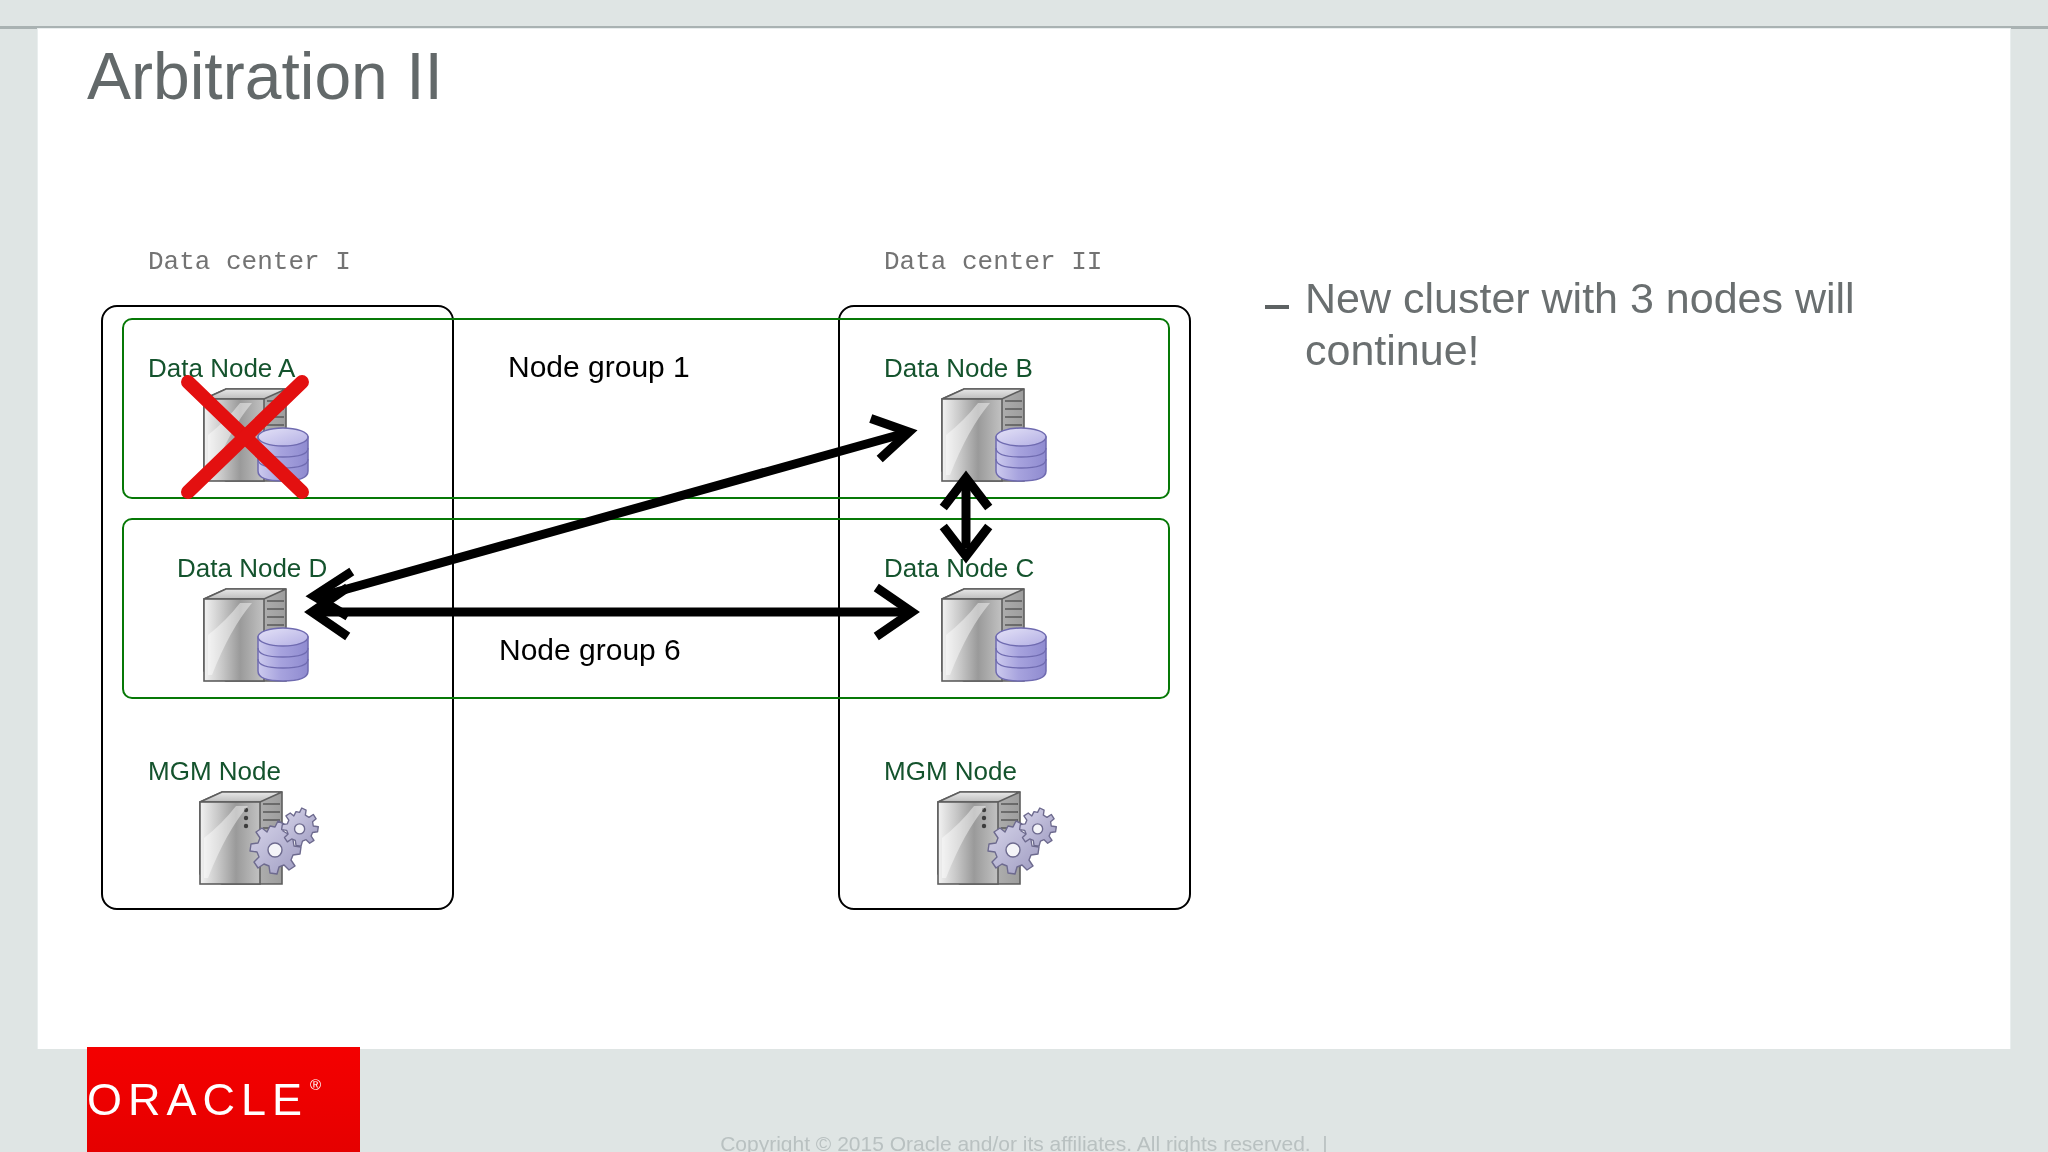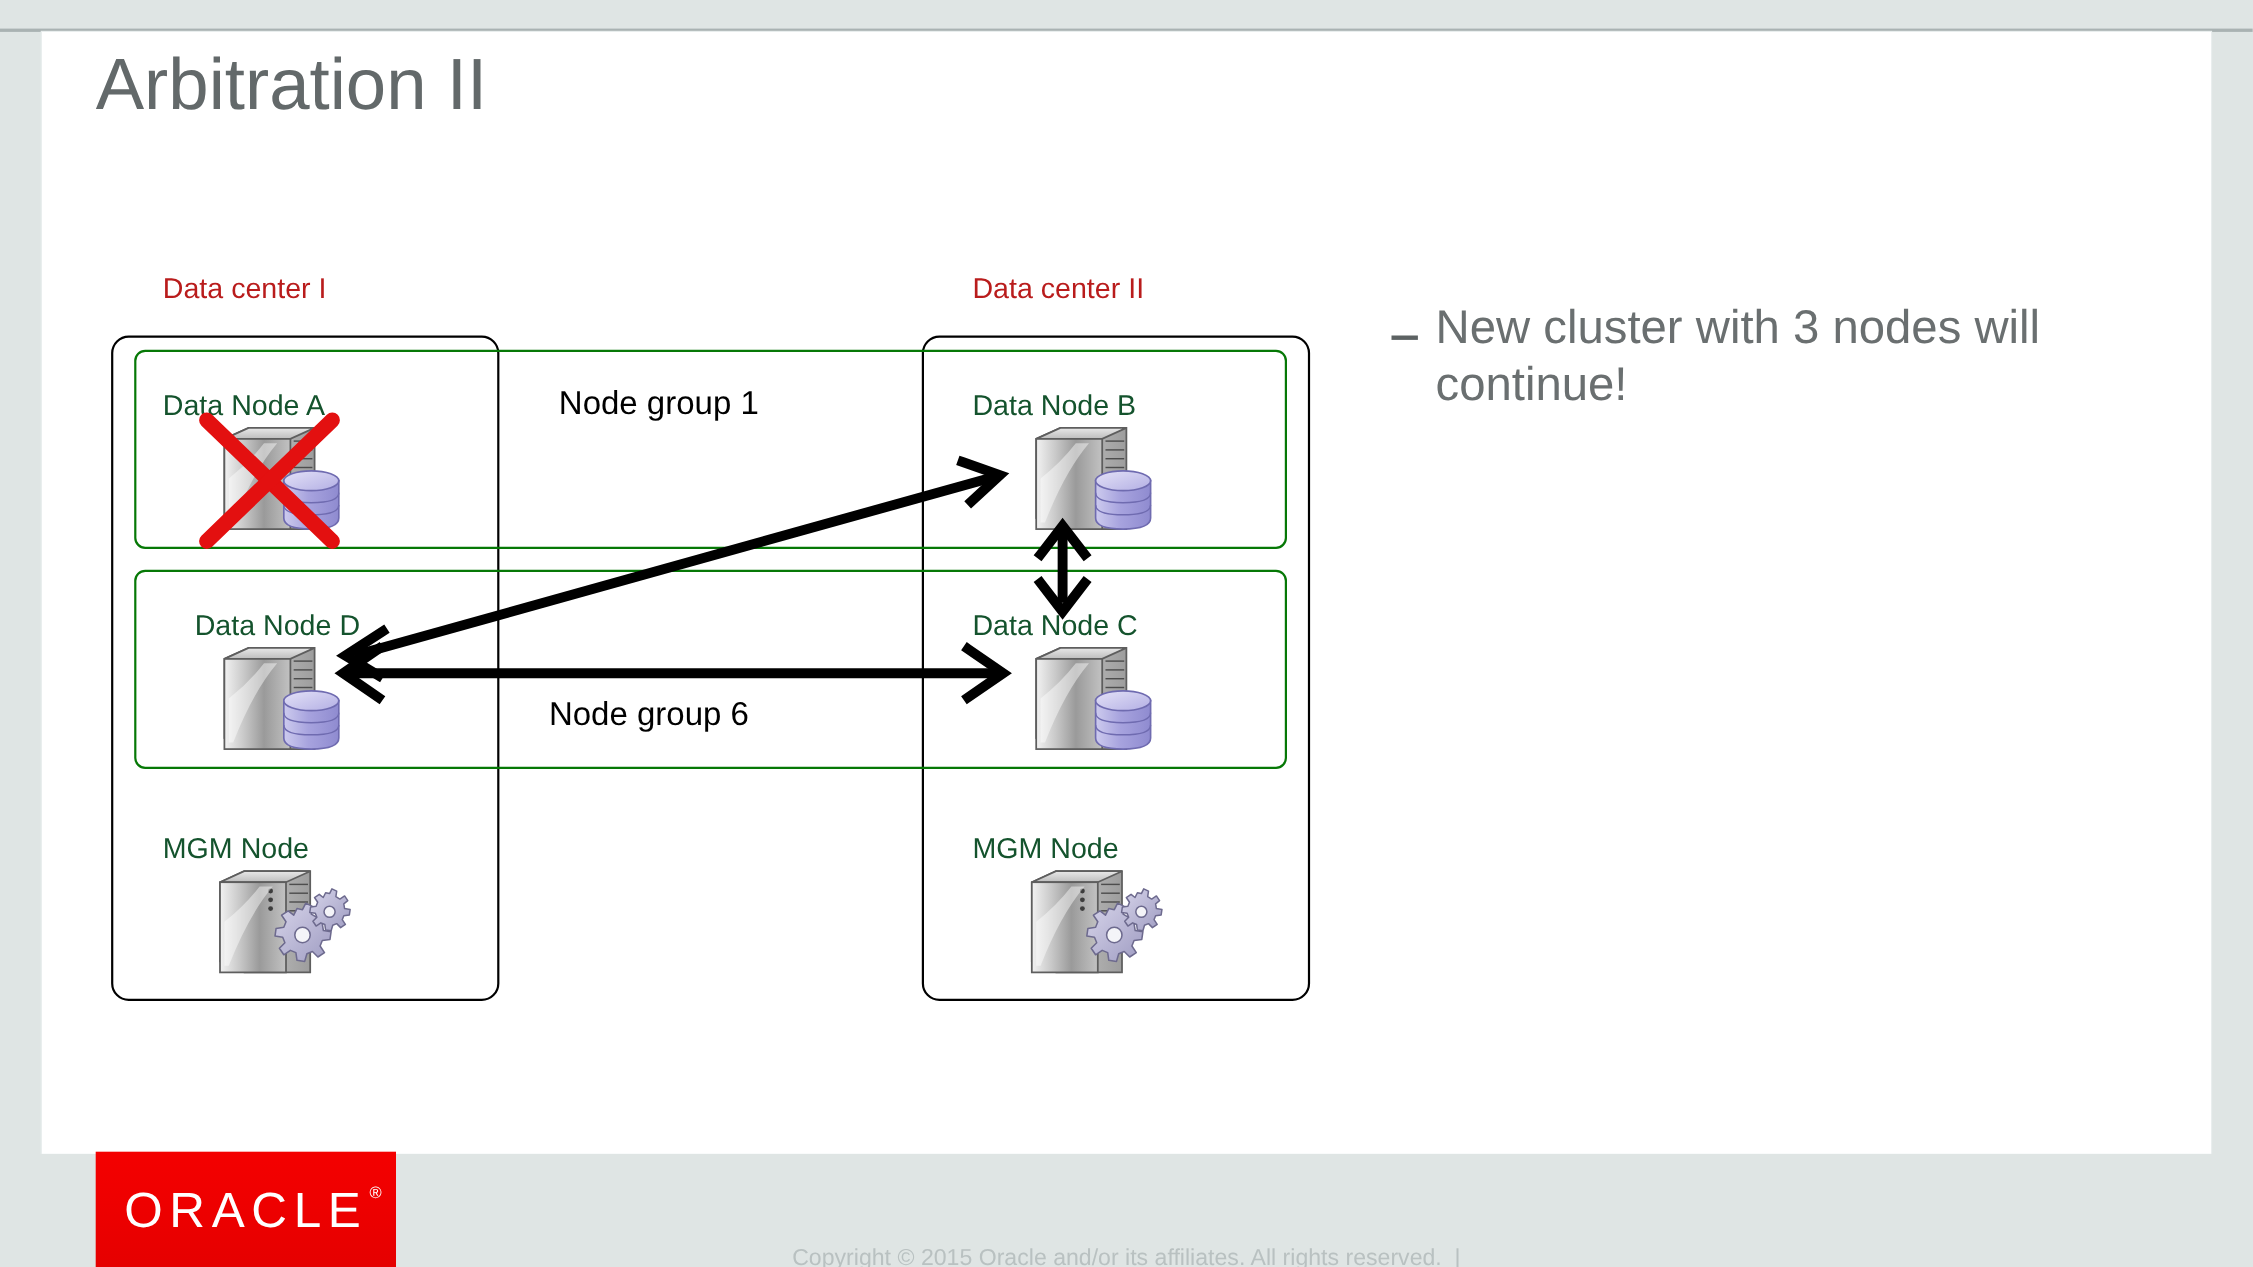"Data center I" .dc-label { color: #b91c1c -> #737373; font-family: Liberation Sans, sans-serif -> Liberation Mono, monospace }
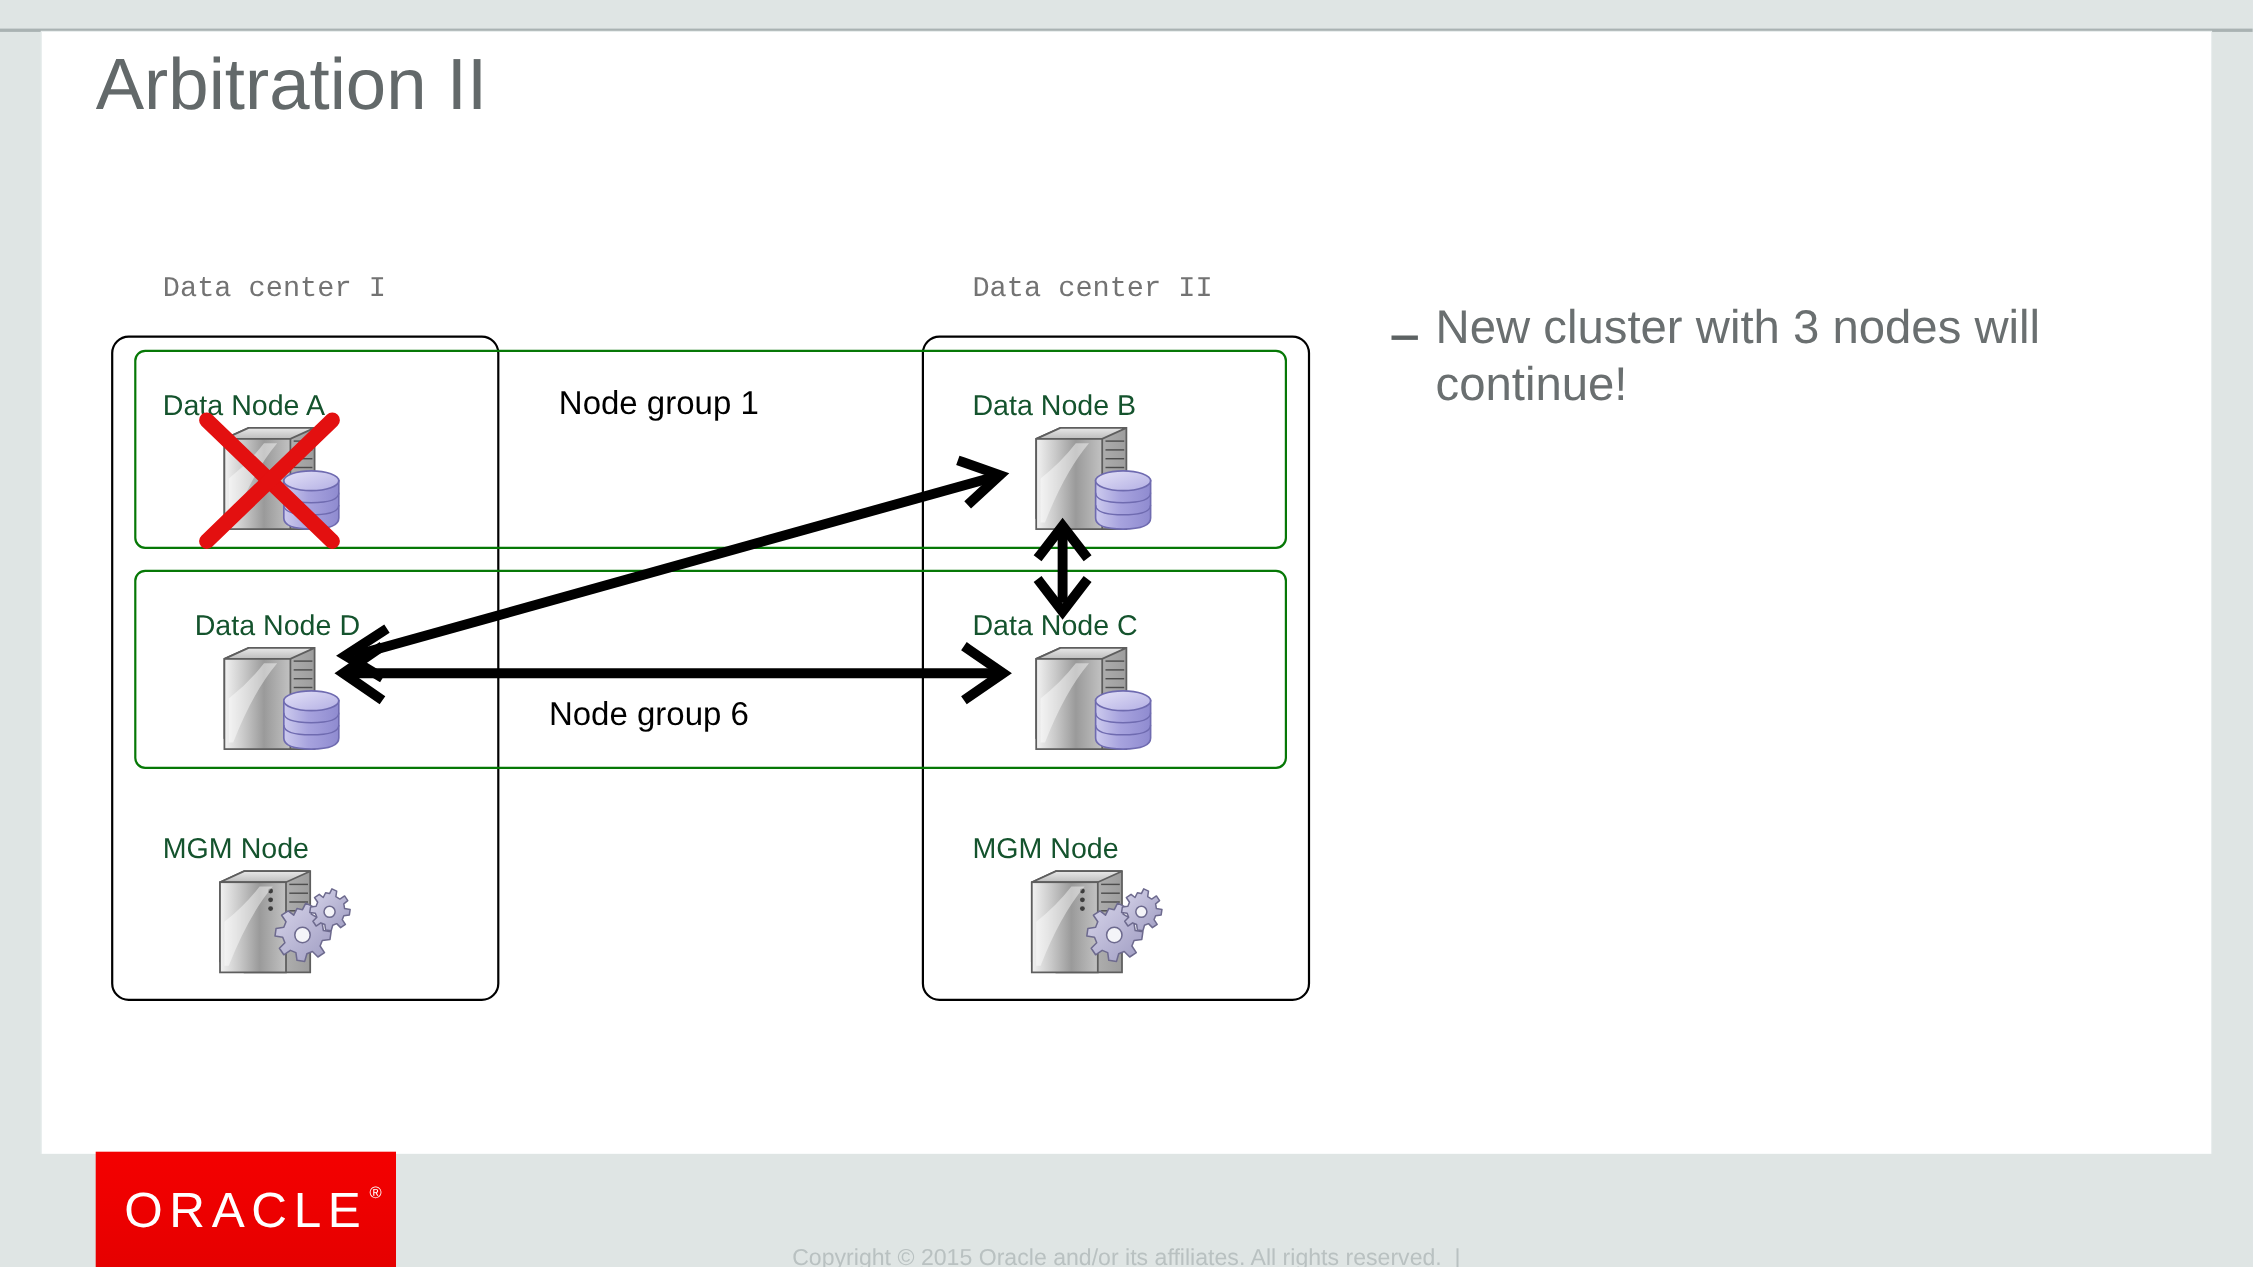"ORACLE" #oracle-logo { justify-content: center -> none }
